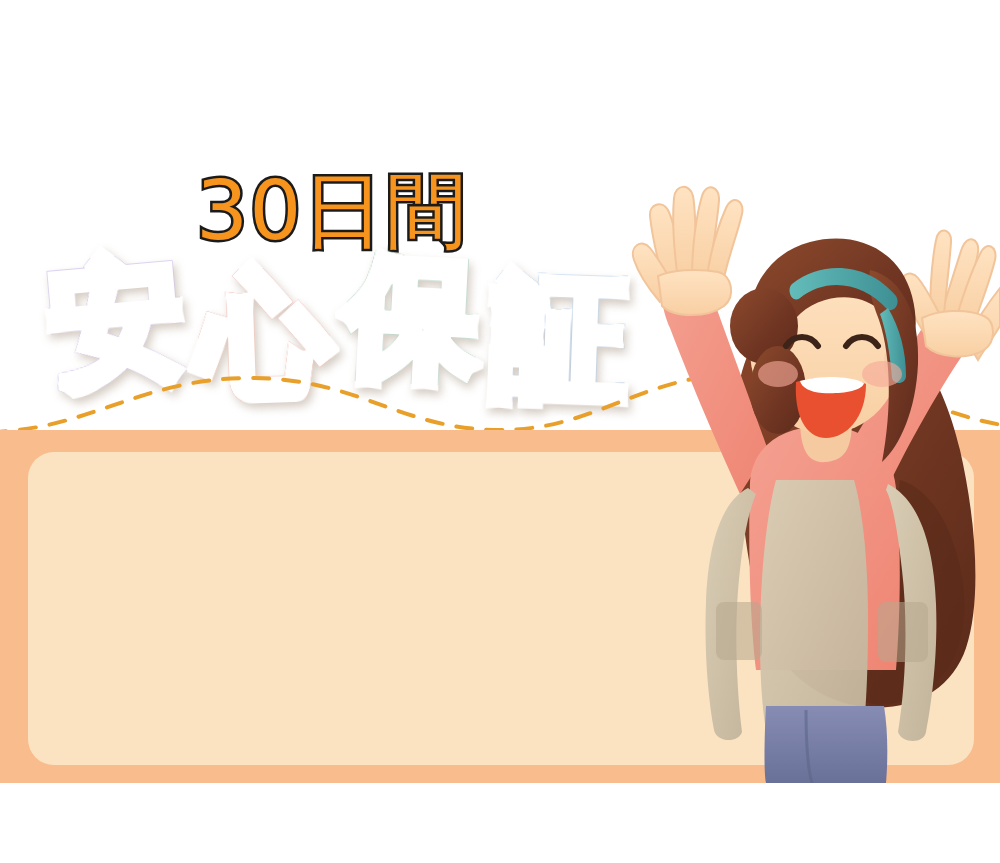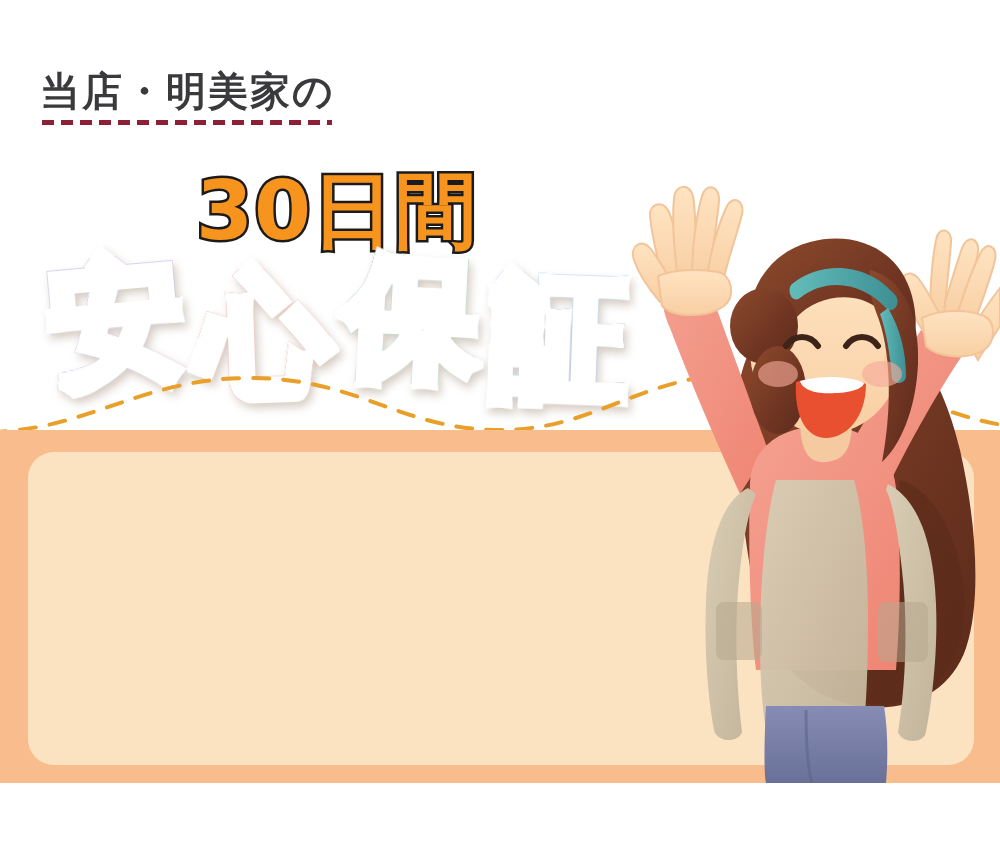"当店・明美家の" div.header-block { html: <div> <div>当店・明美家の</div> <div></div> </div> -> none }
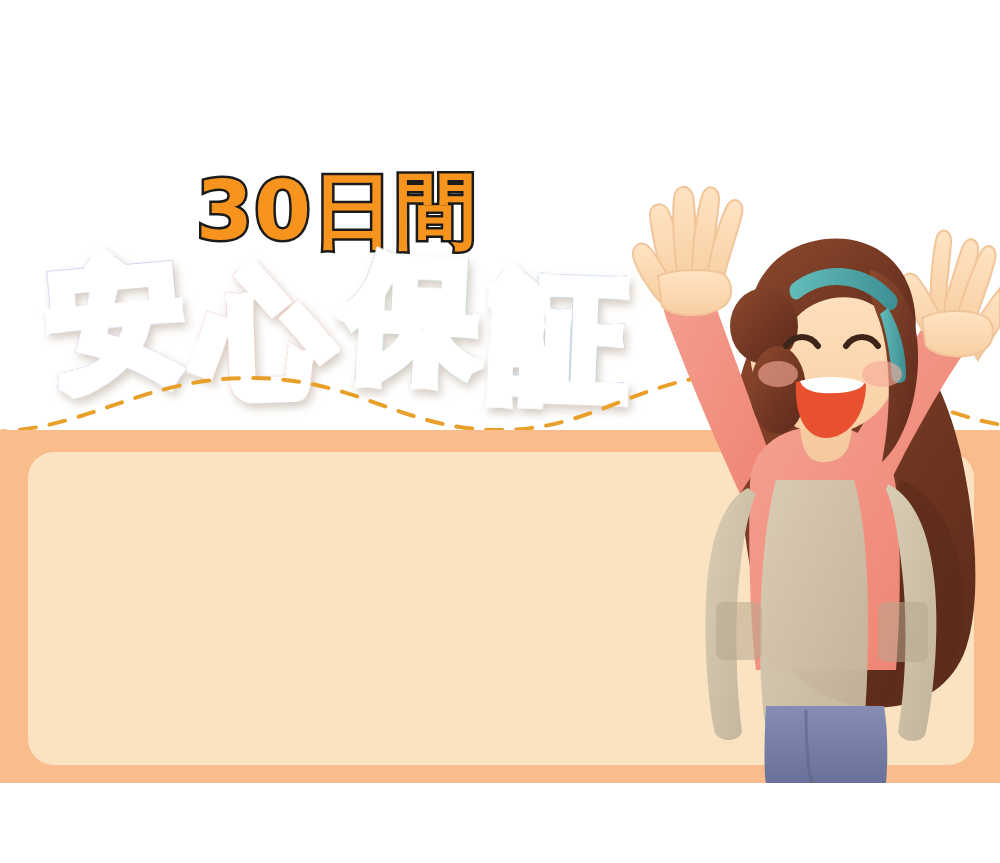"30日間" .days-line { font-weight: 700 -> 400 }
